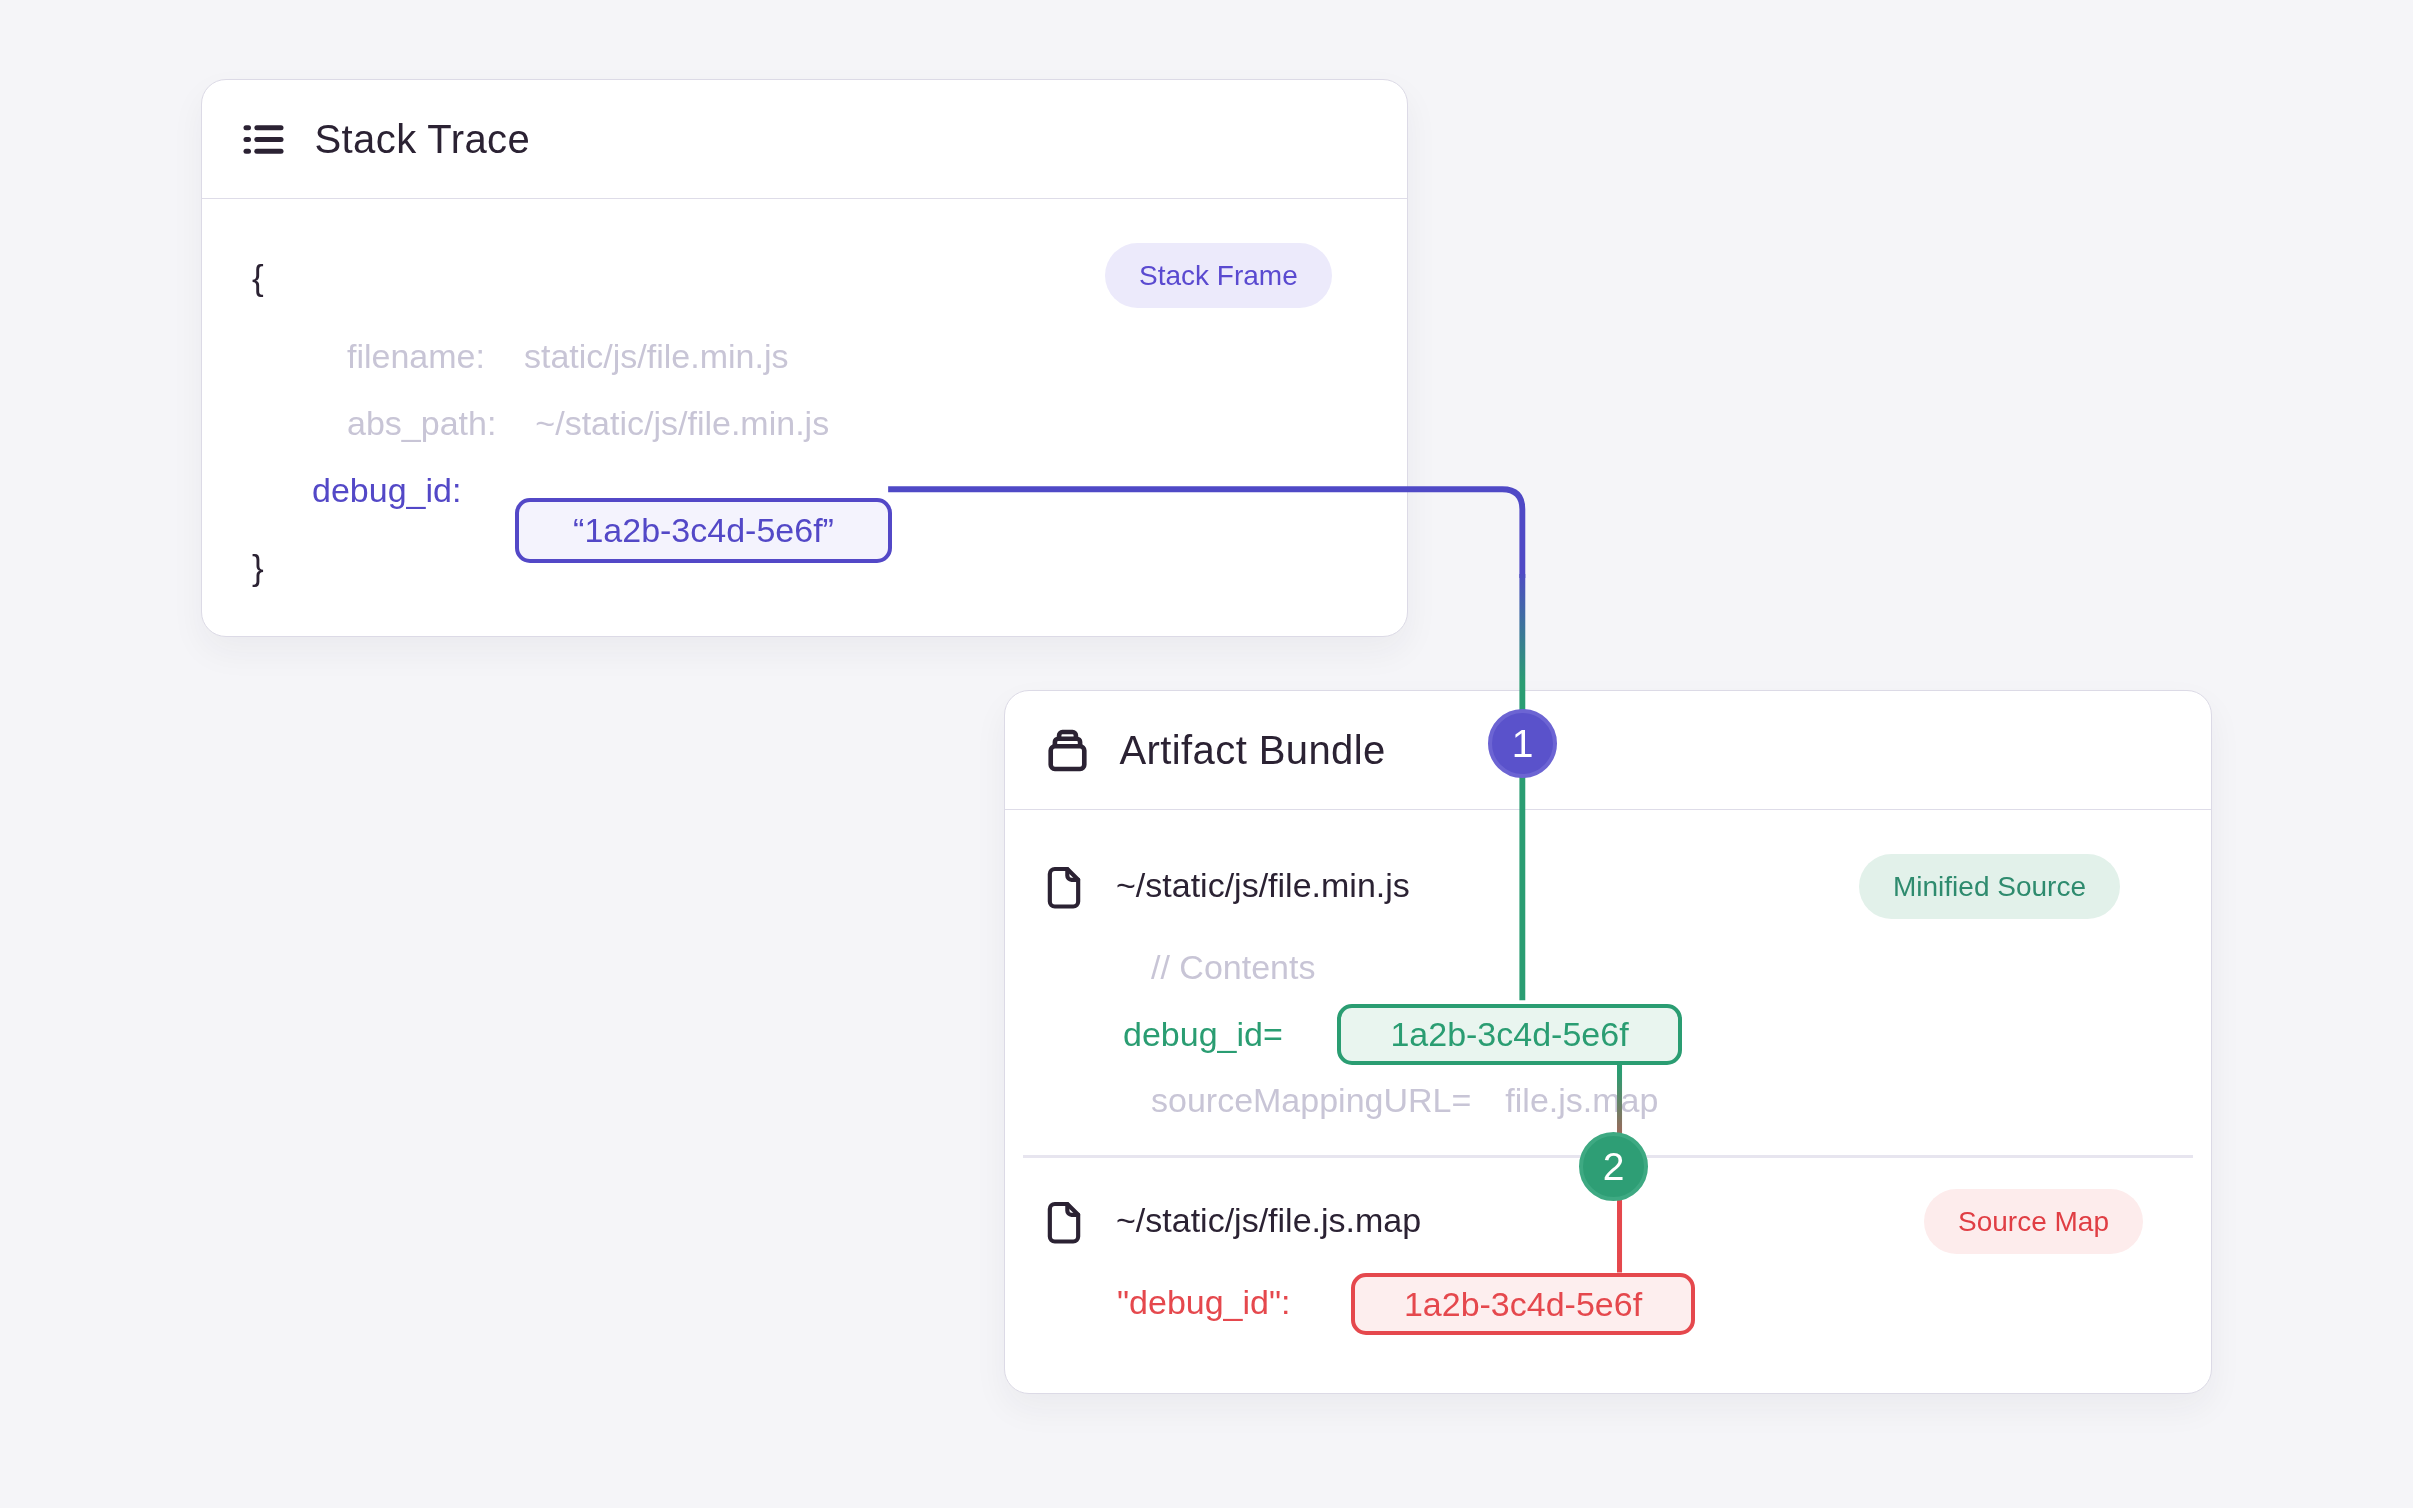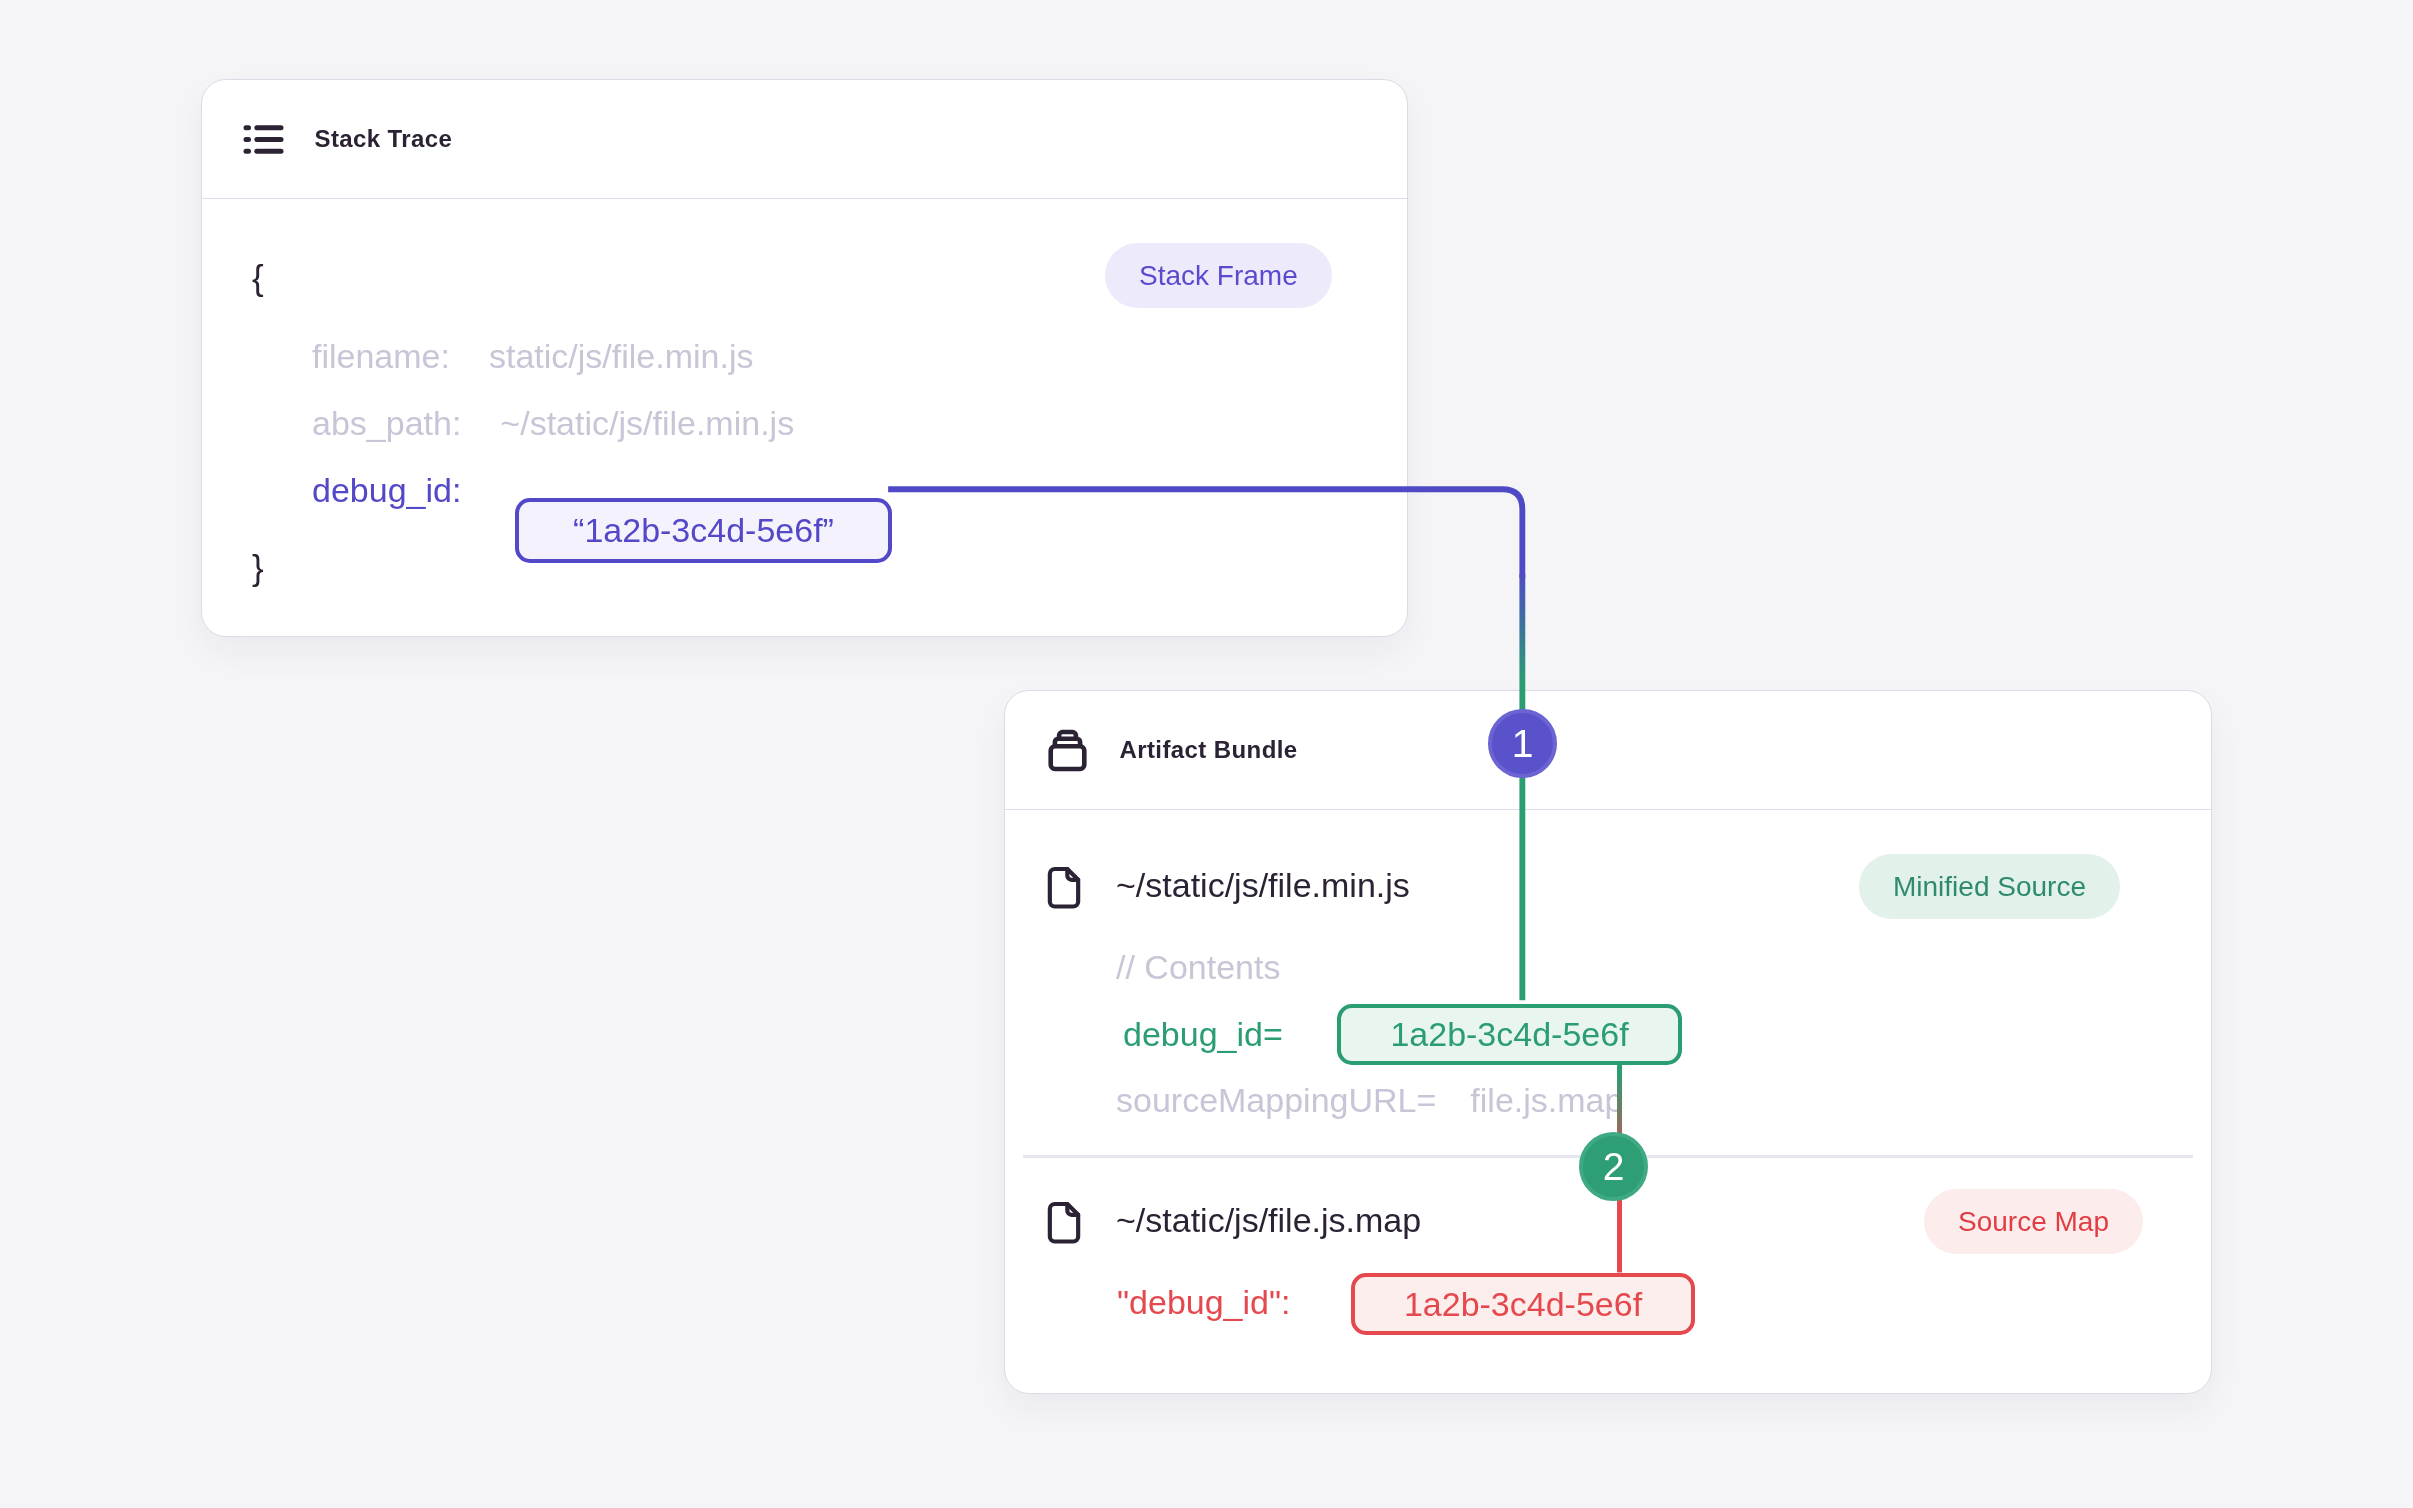"Stack Trace" .card-title { font-size: 24px -> 40px; font-weight: 700 -> 400 }
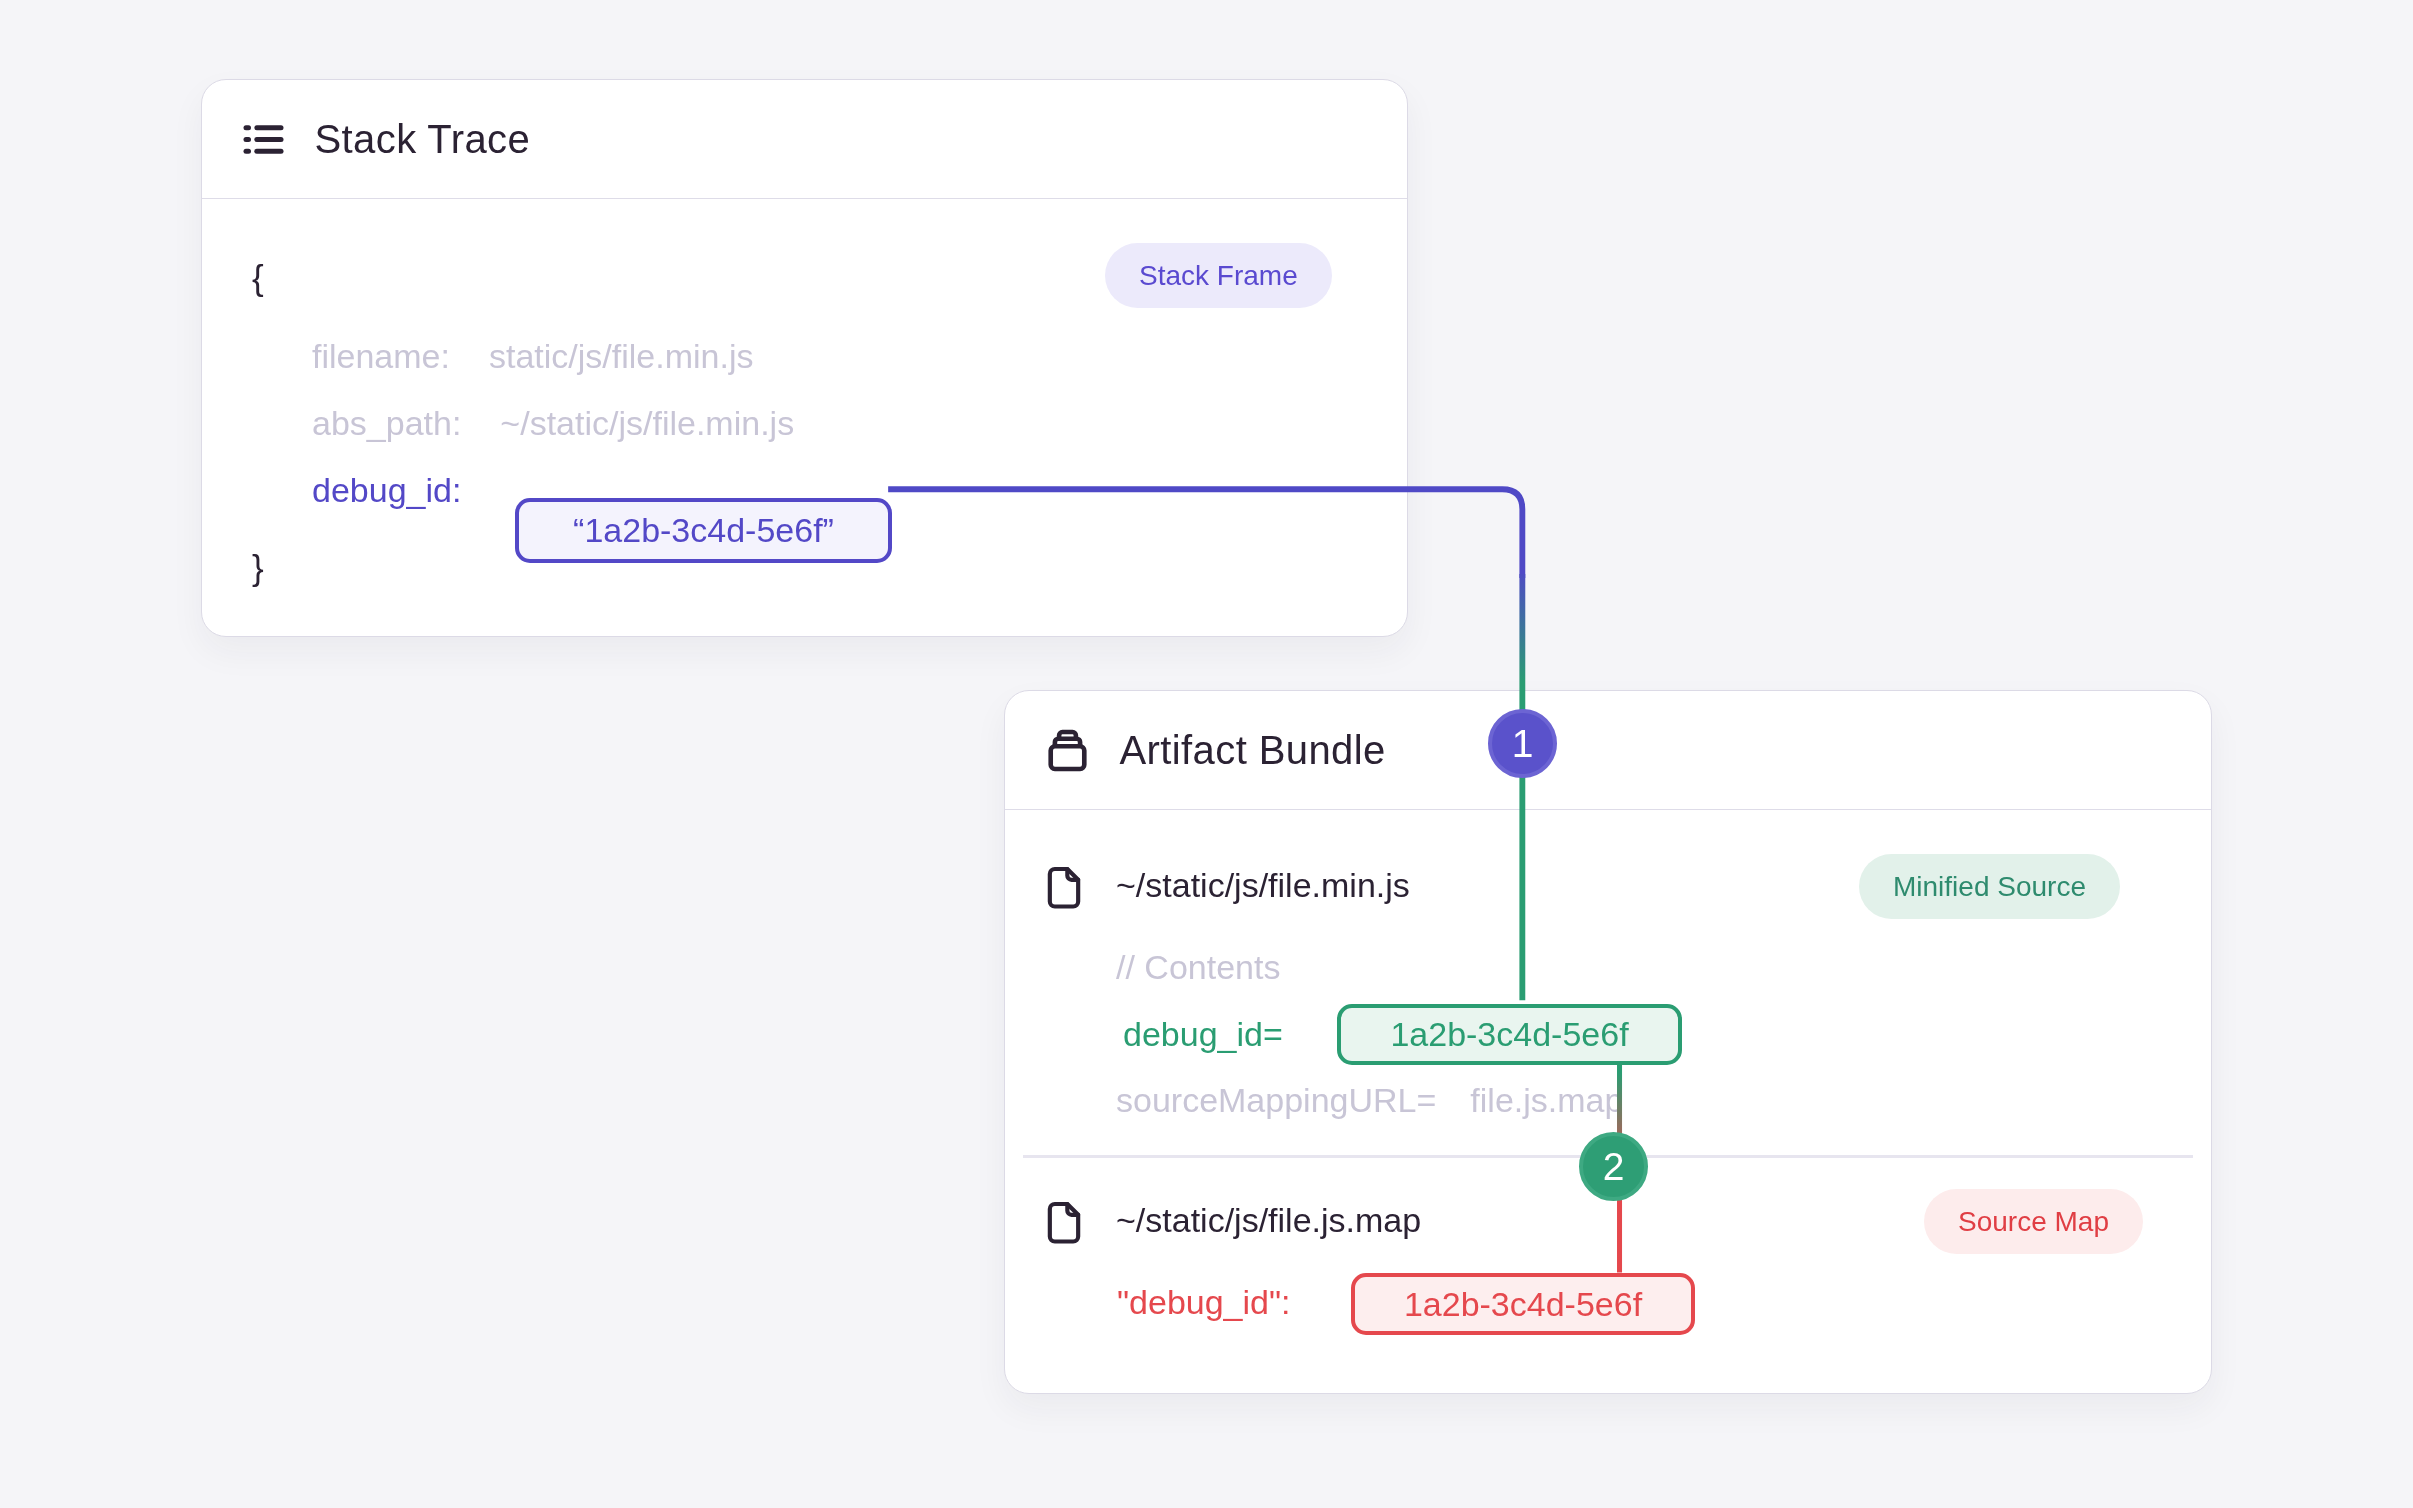"filename:" .muted { margin-left: none -> 35px }
